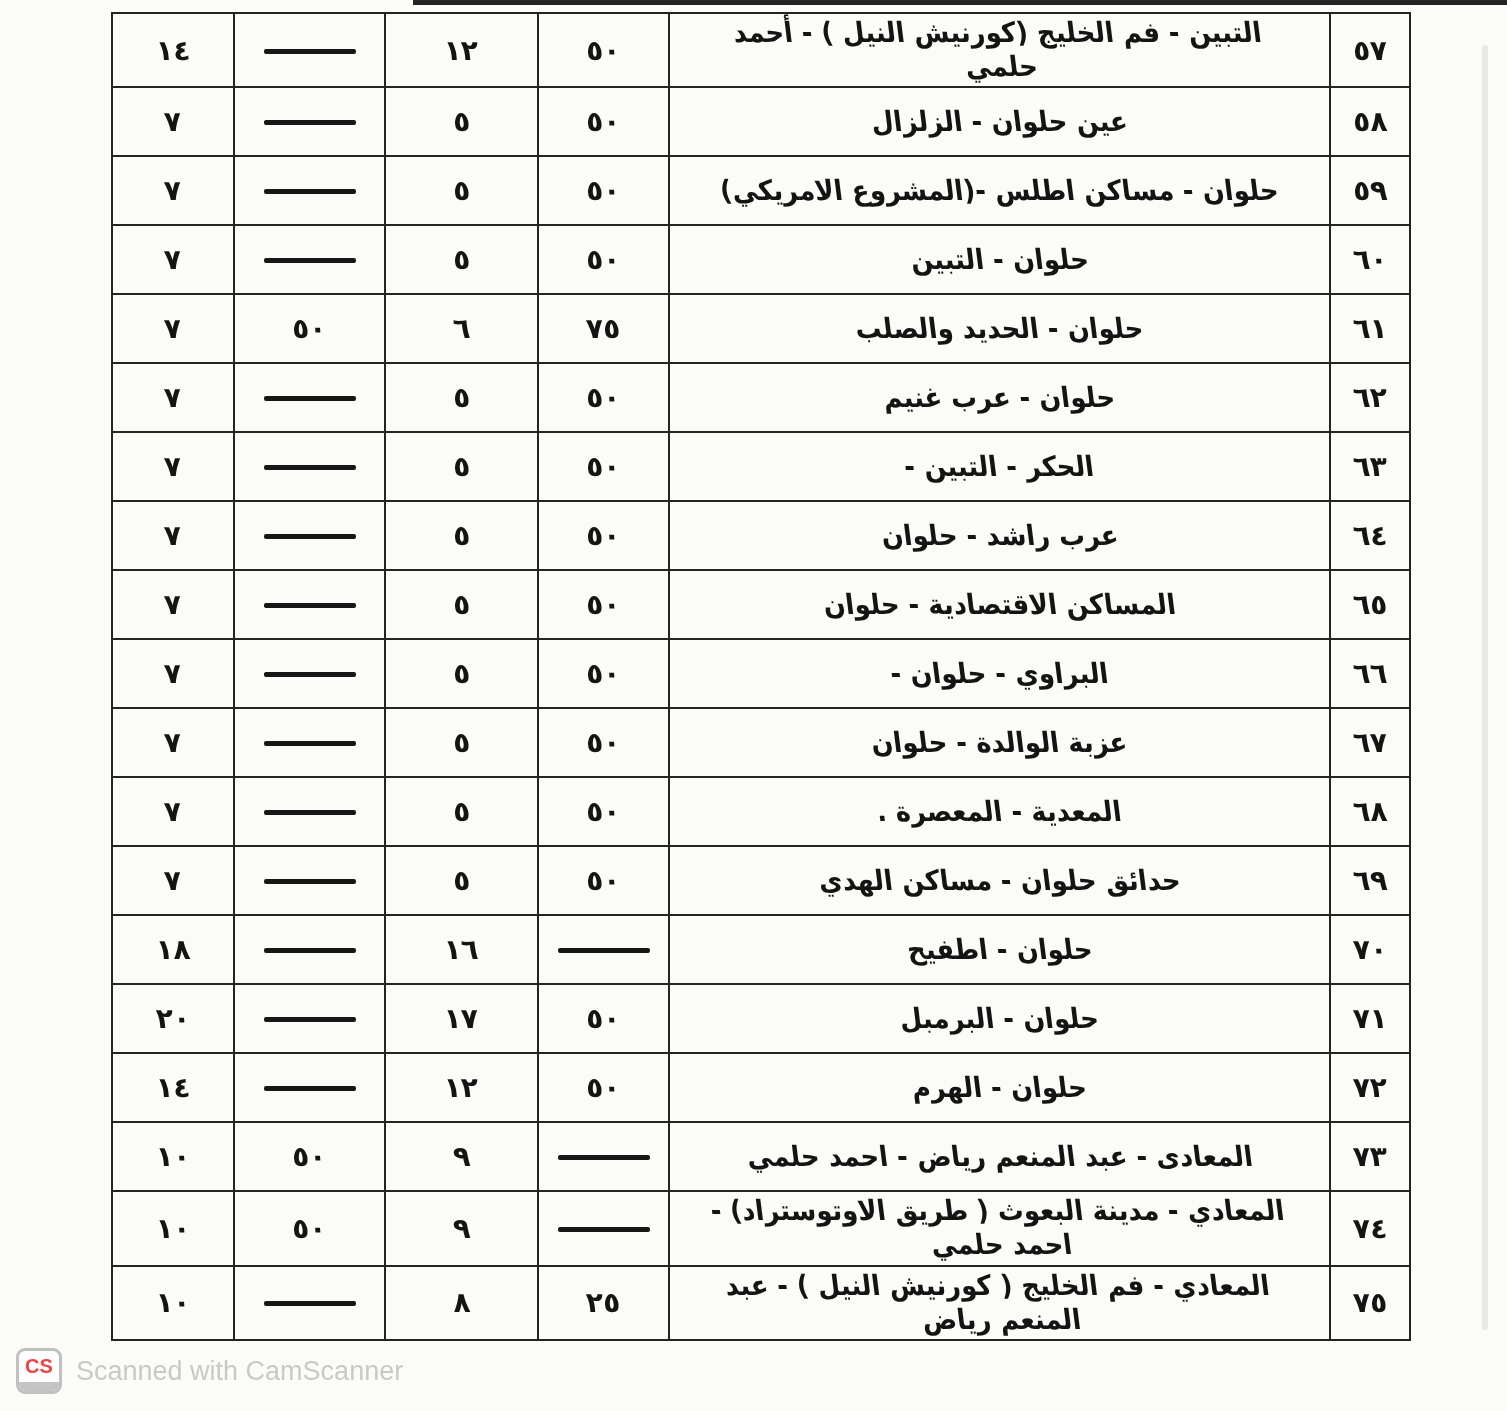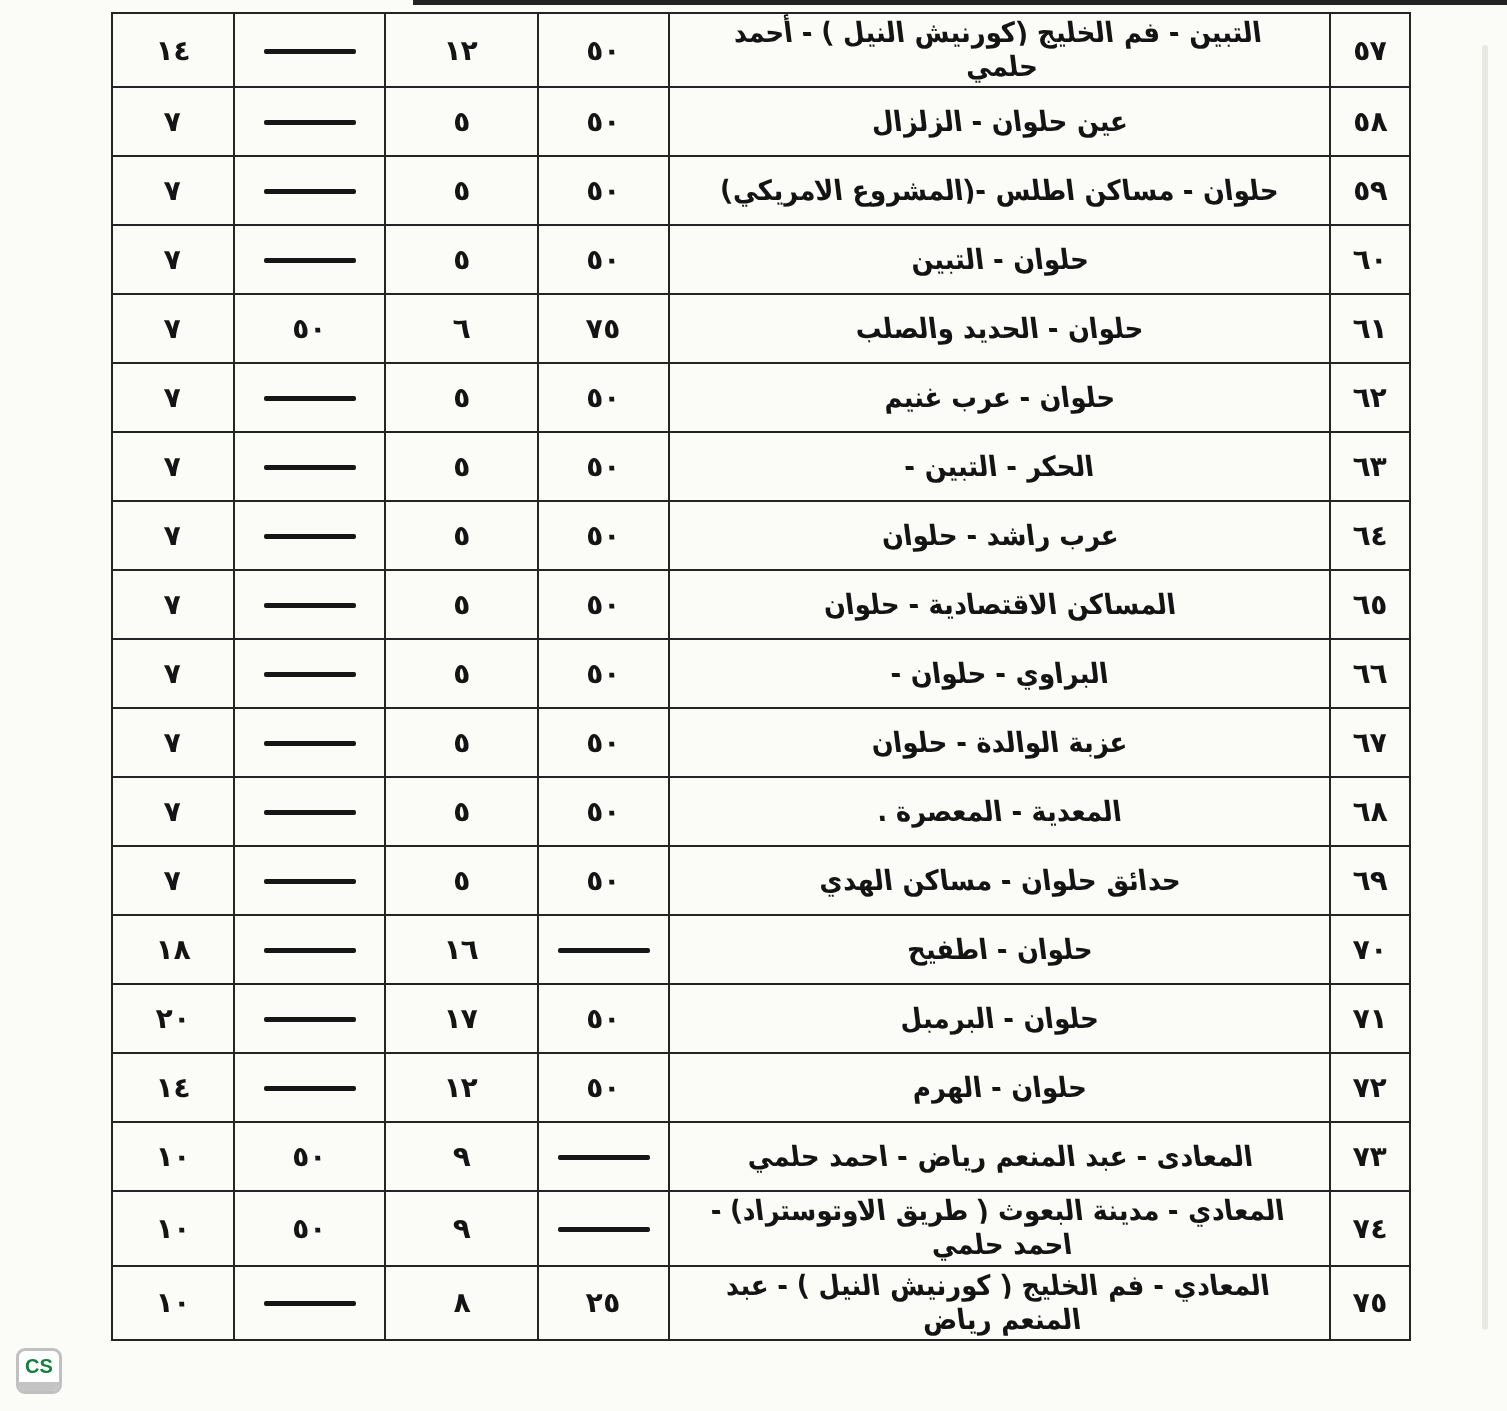"CS" .cs-letters { color: #15803d -> #ef4444 }
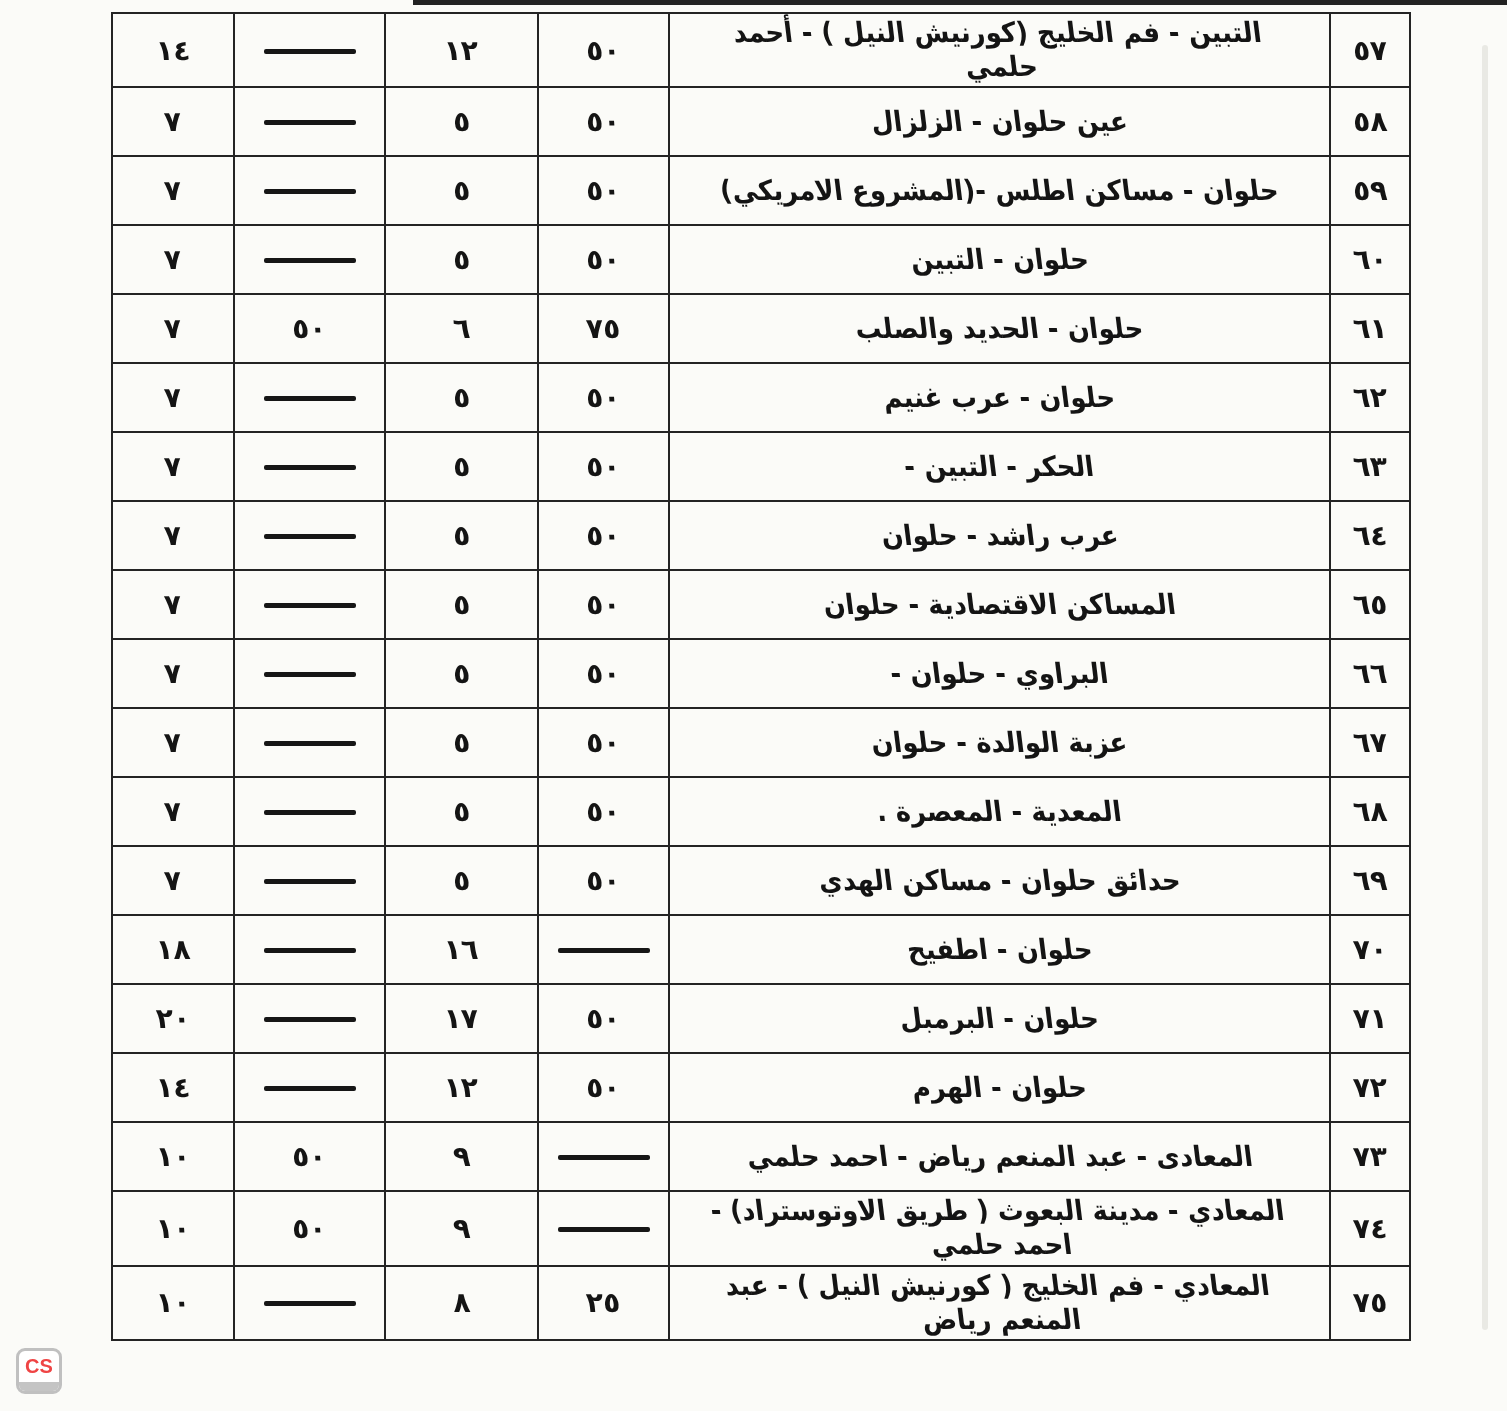"Scanned with CamScanner" span.cs-text { html: none -> <span>Scanned with CamScanner</span> }
